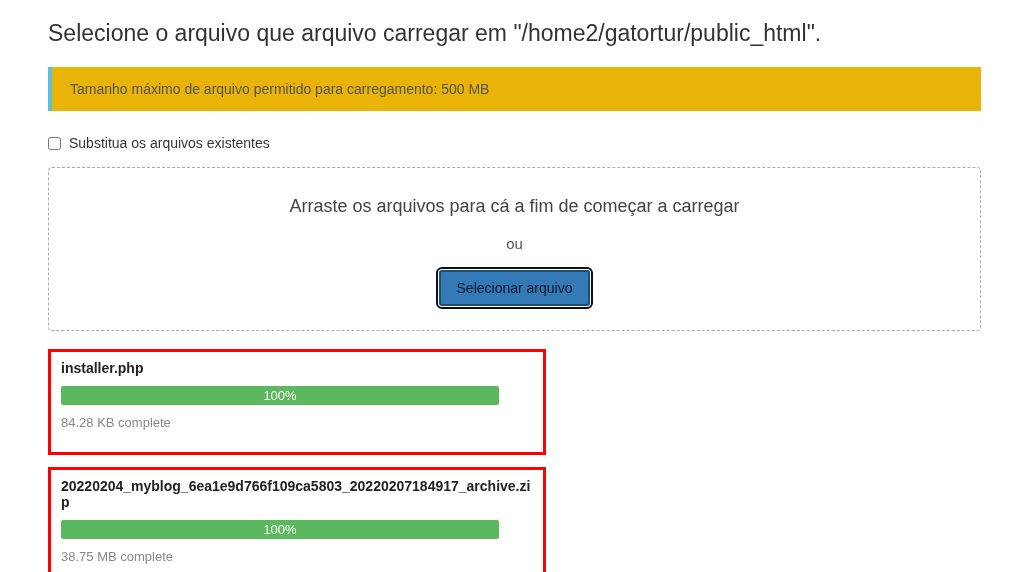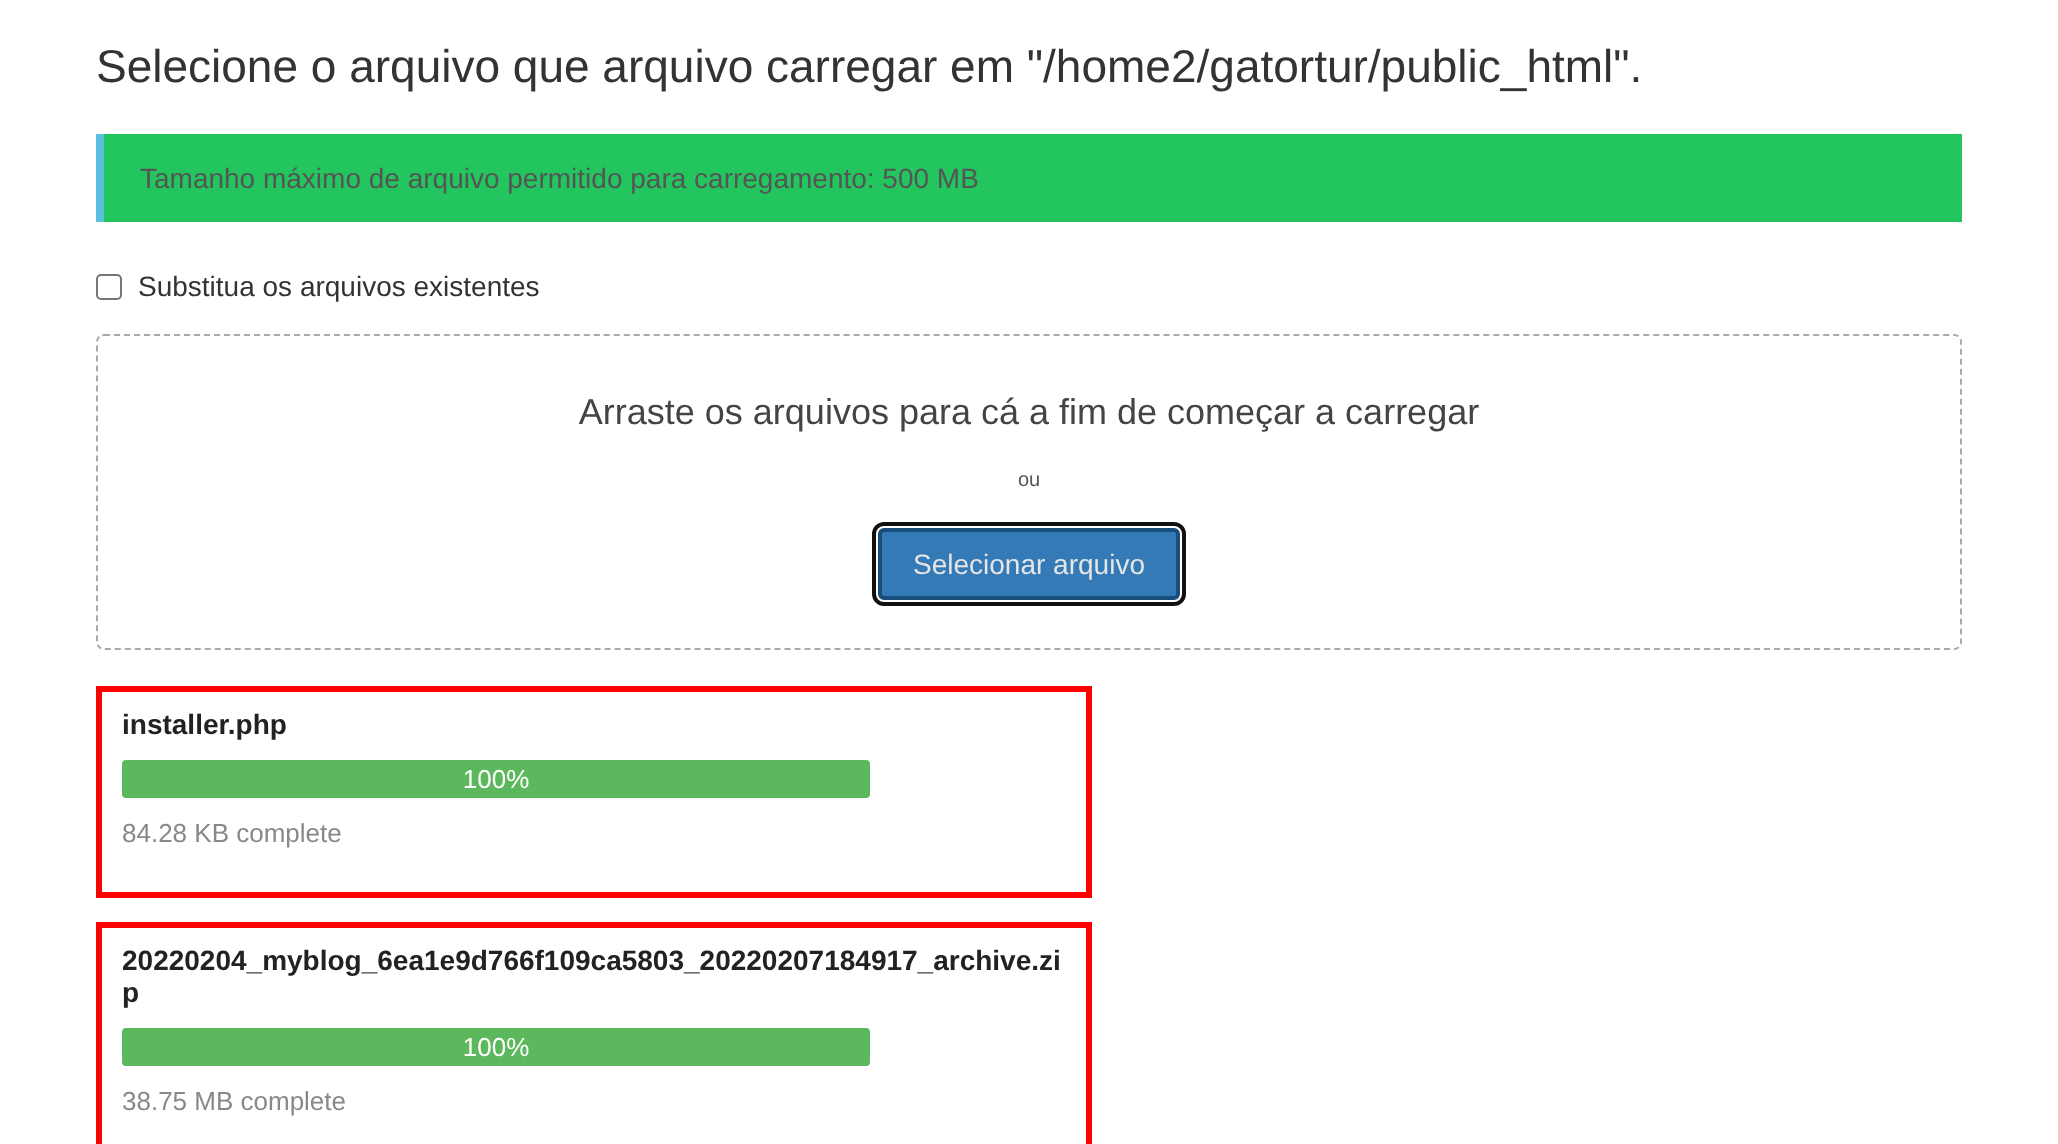"Tamanho máximo de arquivo permitido" .info-box { background: #22c55e -> #eab308 }
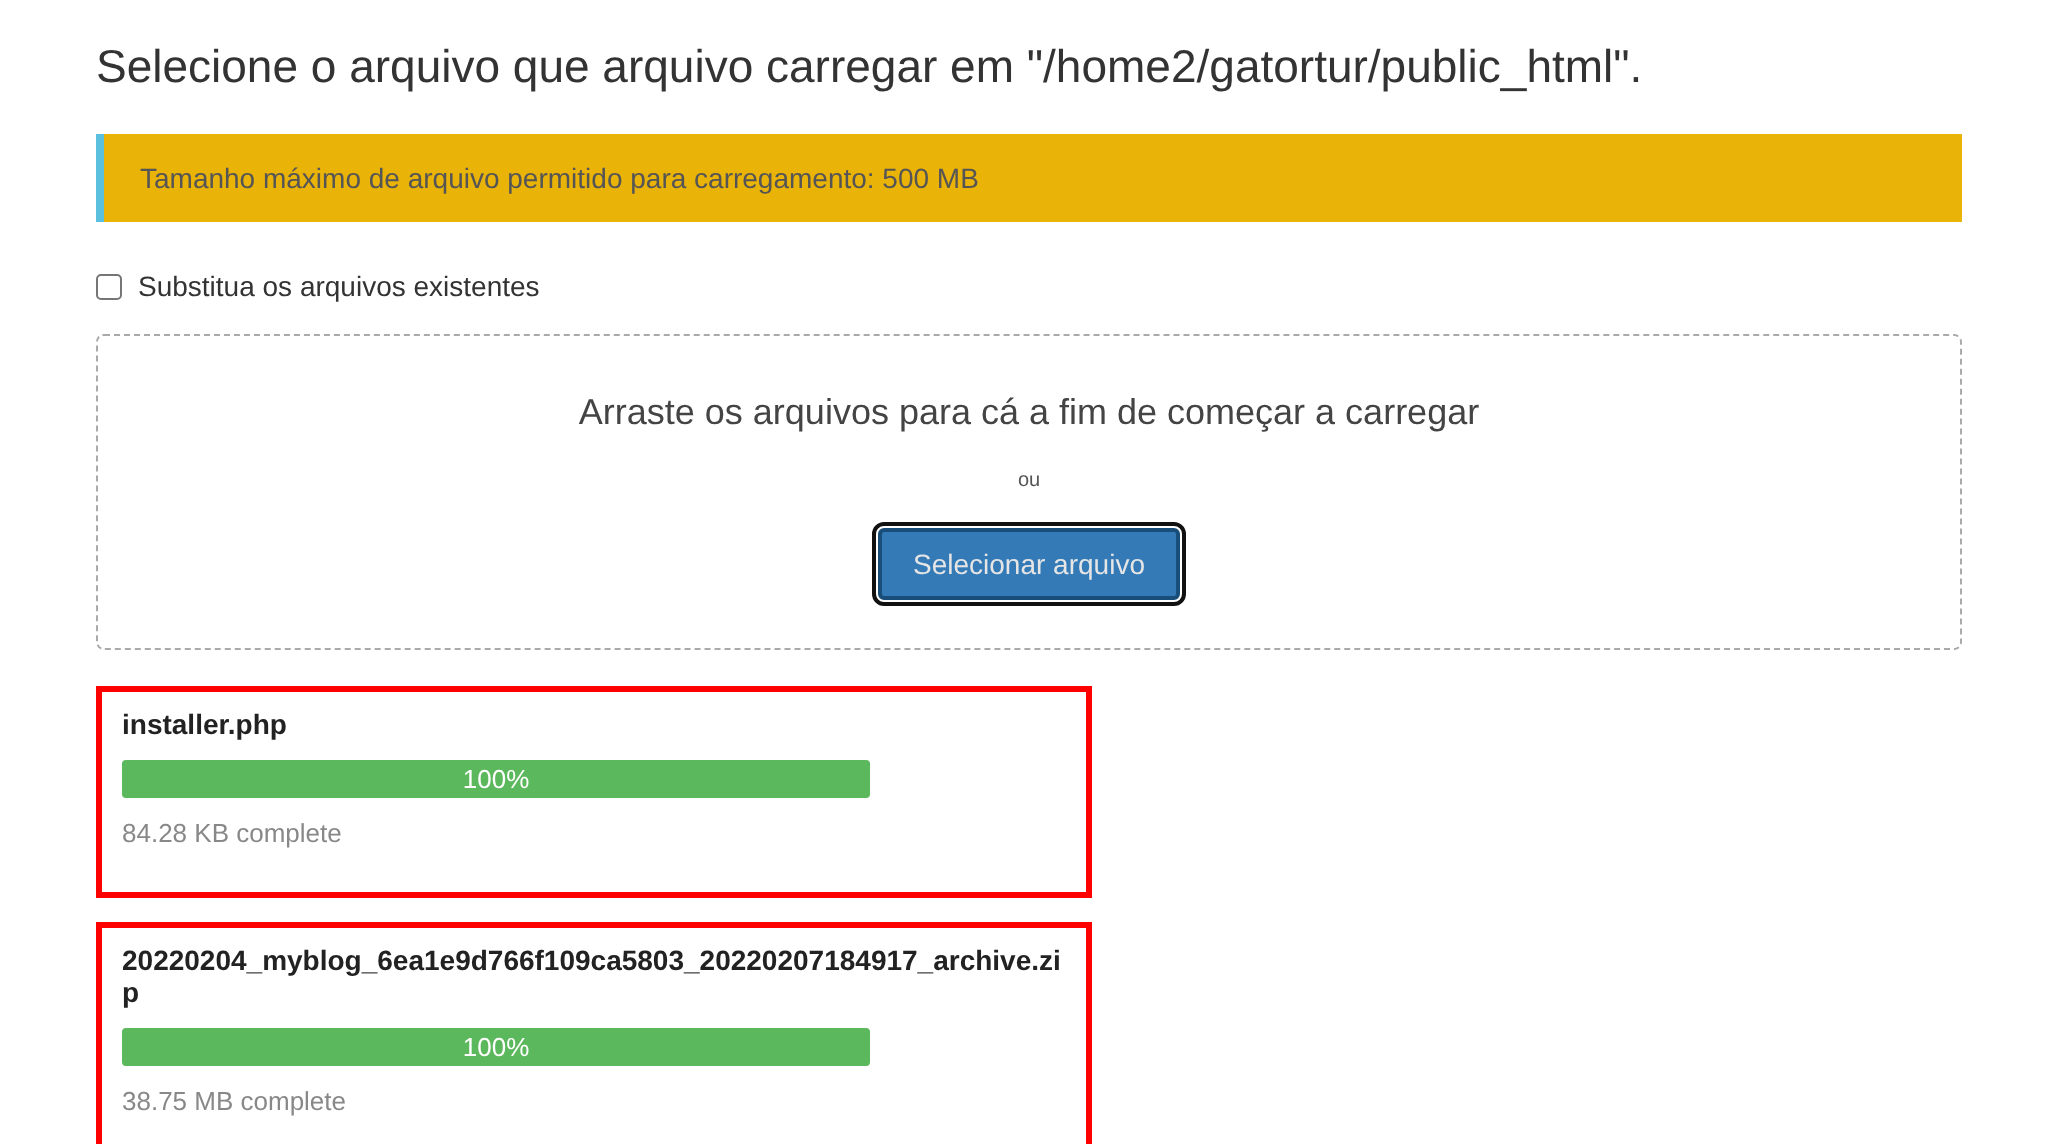"ou" .dropzone-or { font-size: 10px -> 15px }
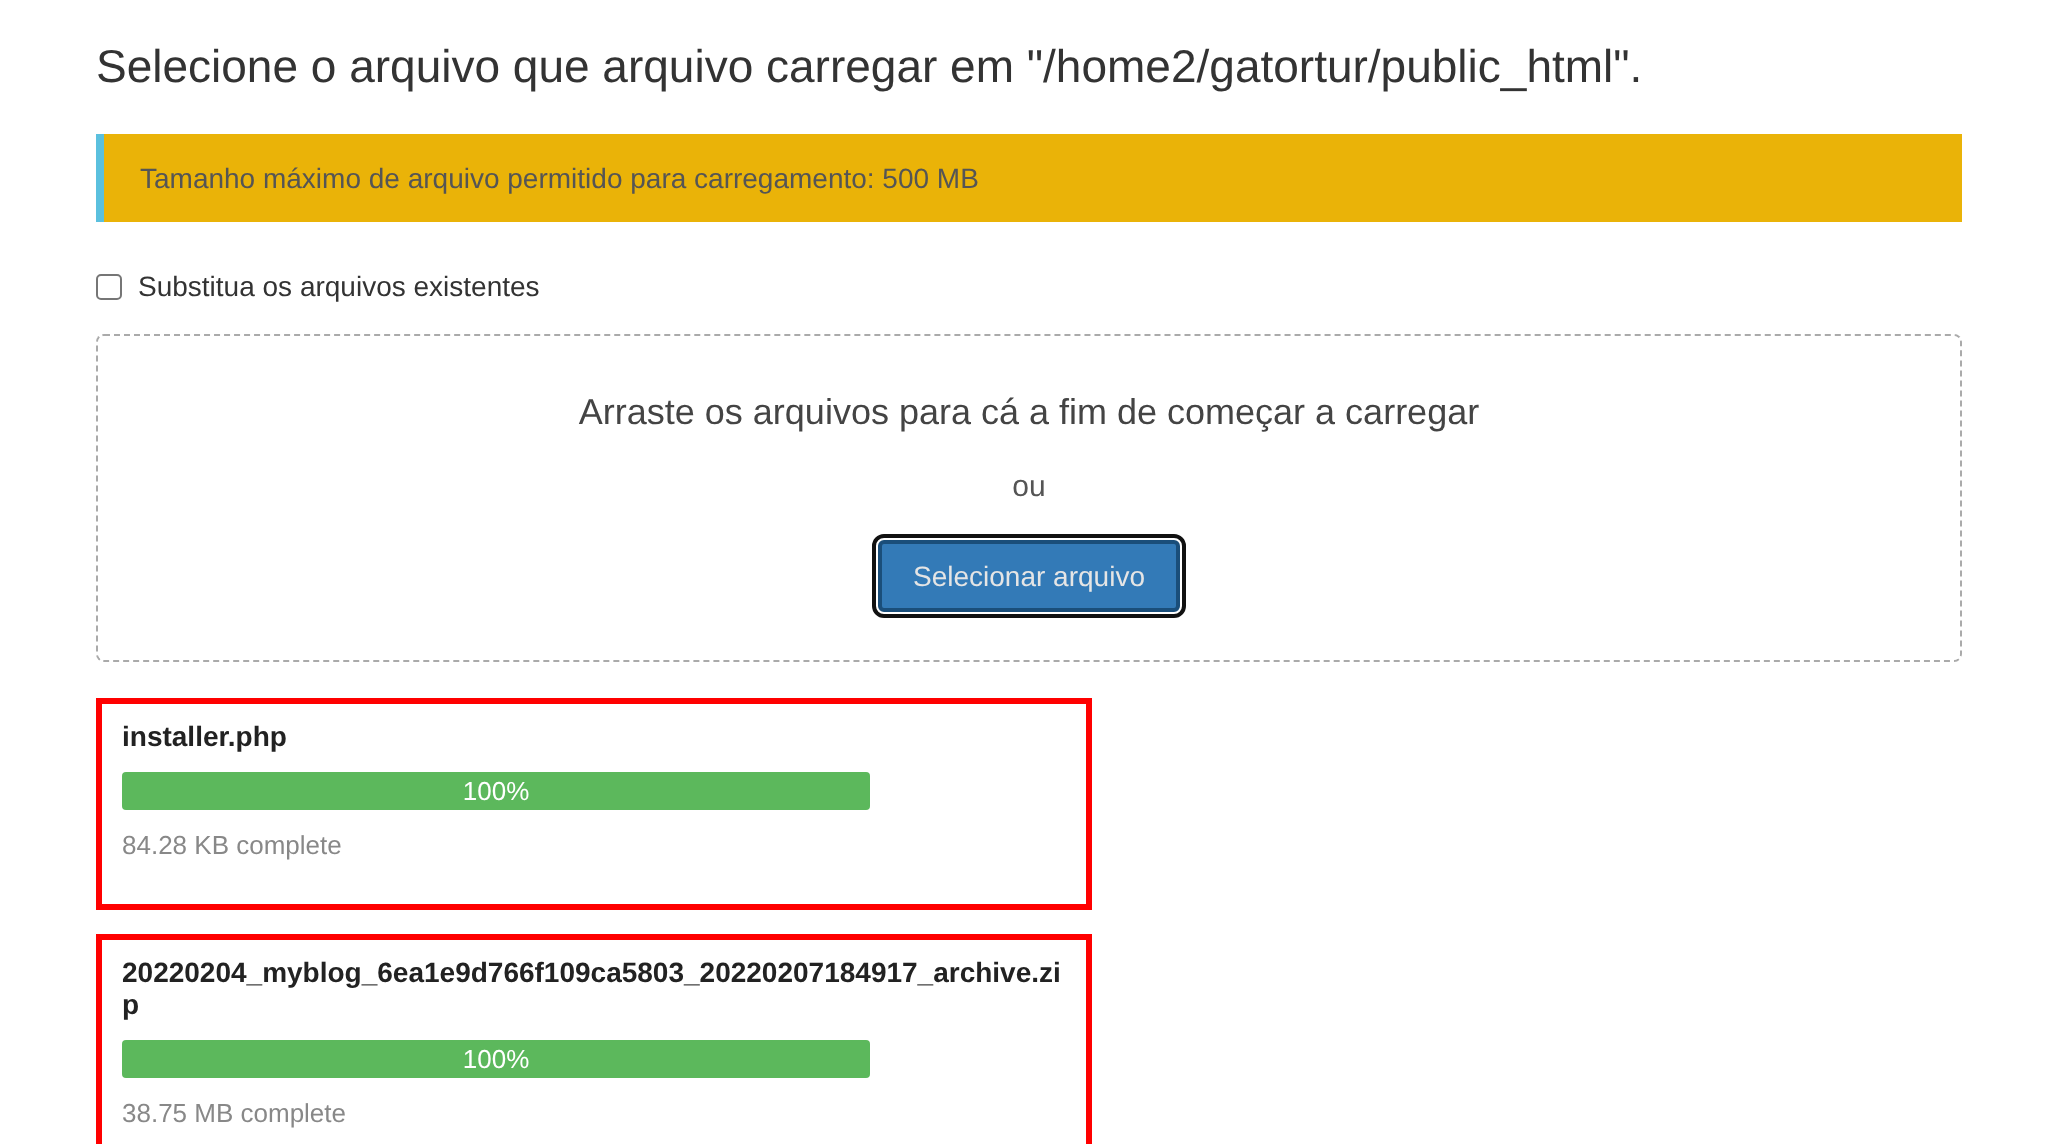"Selecionar arquivo" .select-btn { color: #e5e5e5 -> #0f172a }
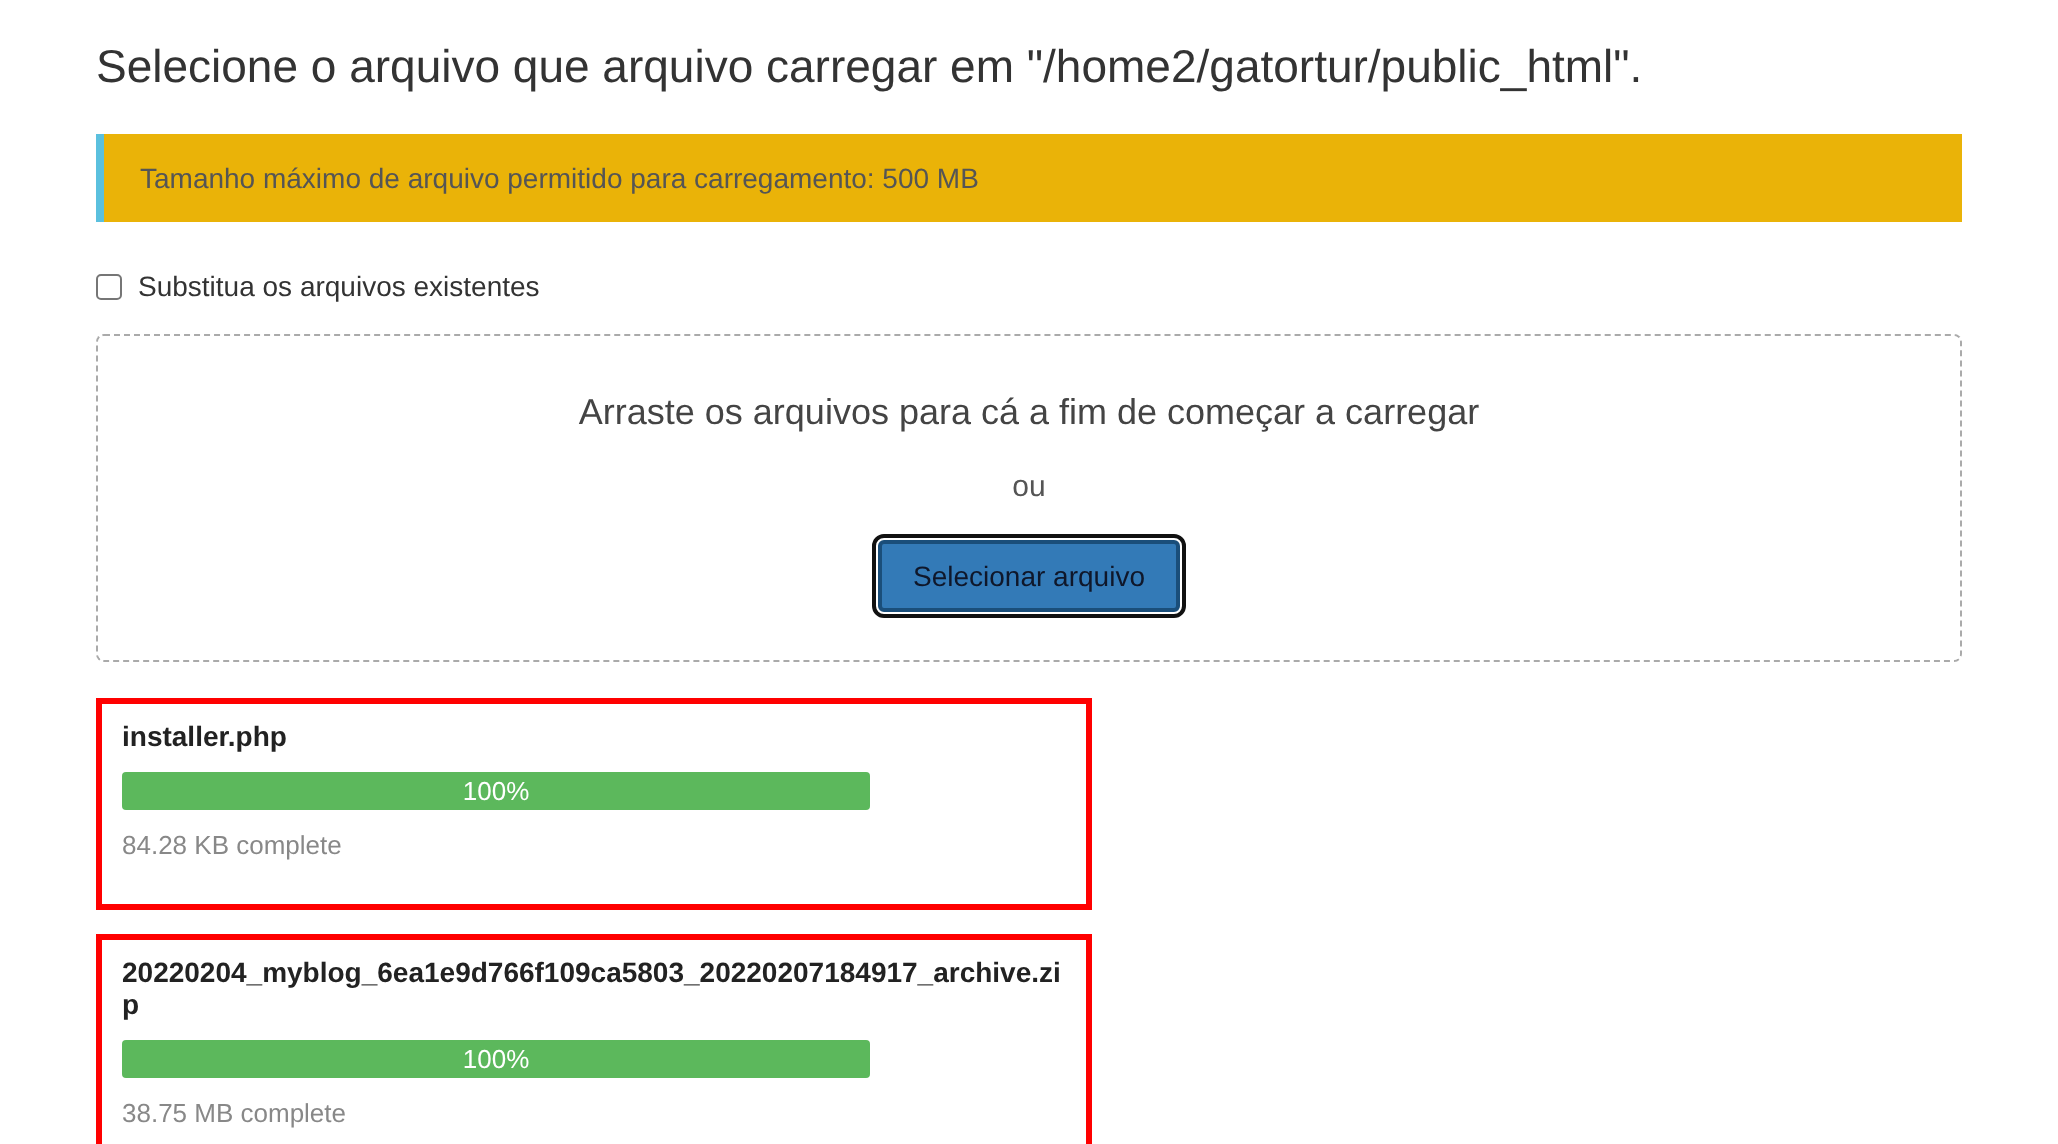"100%" .progress-bar { width: 374px -> 438px }
